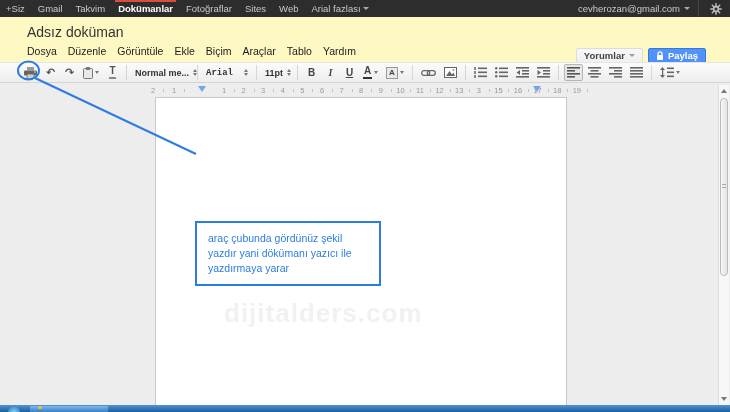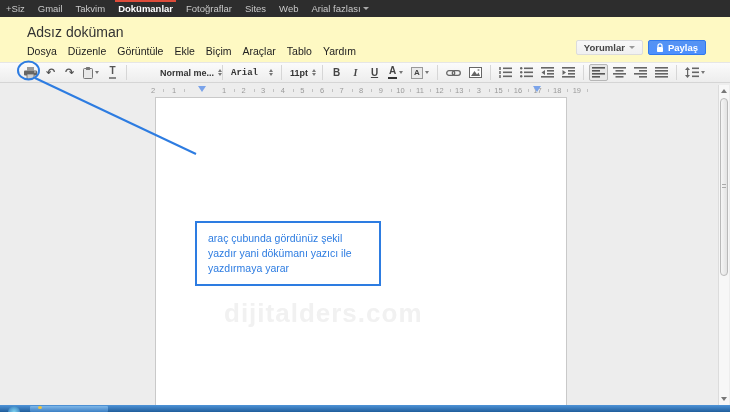"cevherozan@gmail.com" div.tb-right { html: none -> <div> <span> <span>cevherozan@gmail.com</span> <span></span> </span> <span></span> <span> <svg> <g> <rect></rect> <rect></rect> <rect></rect> <rect></rect> <circle></circle> <circle></circle> </g> </svg> </span> </div> }
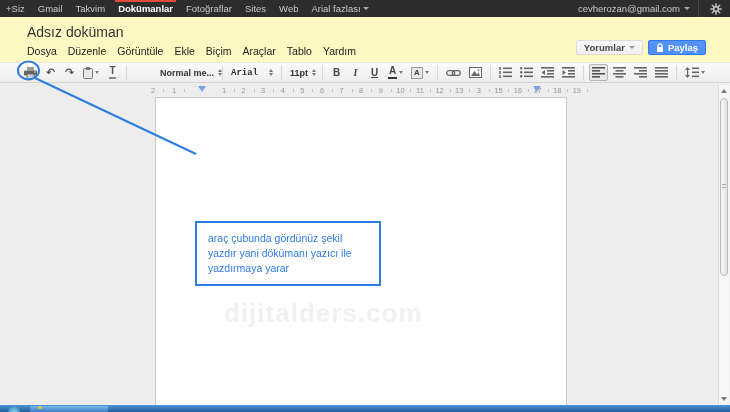"Yorumlar" .hdr-buttons { top: 23px -> 31px }
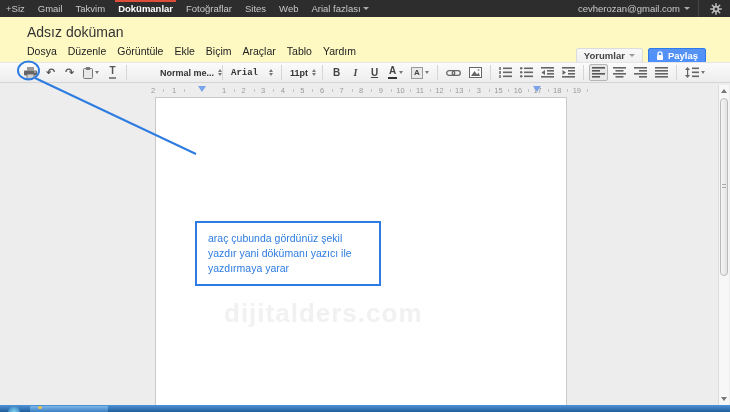"Normal me..." span.tool-dd { margin-left: 25px -> none }
